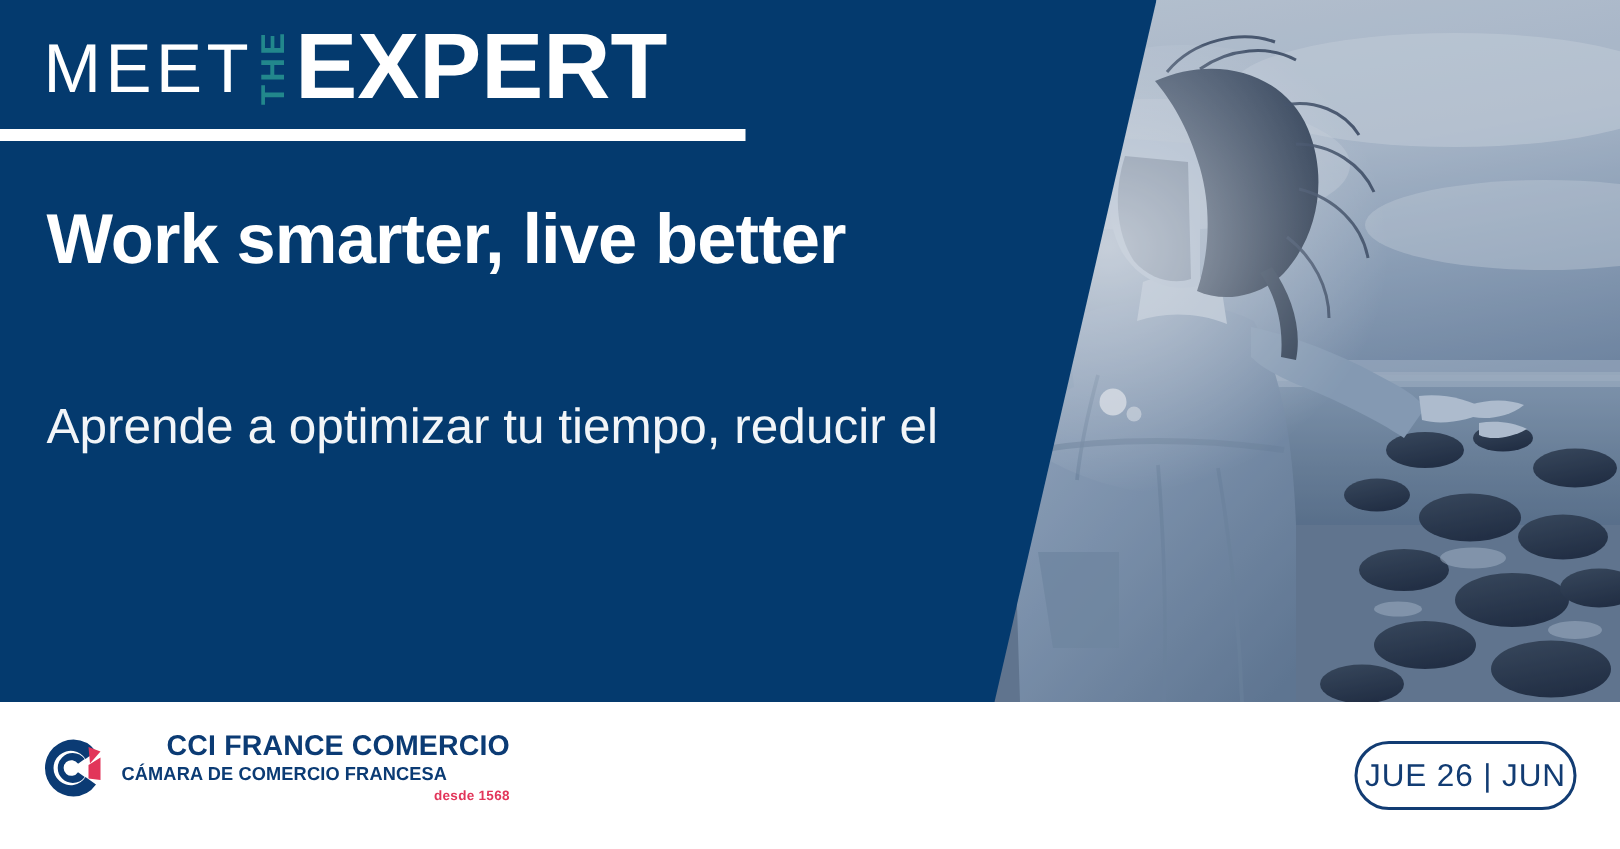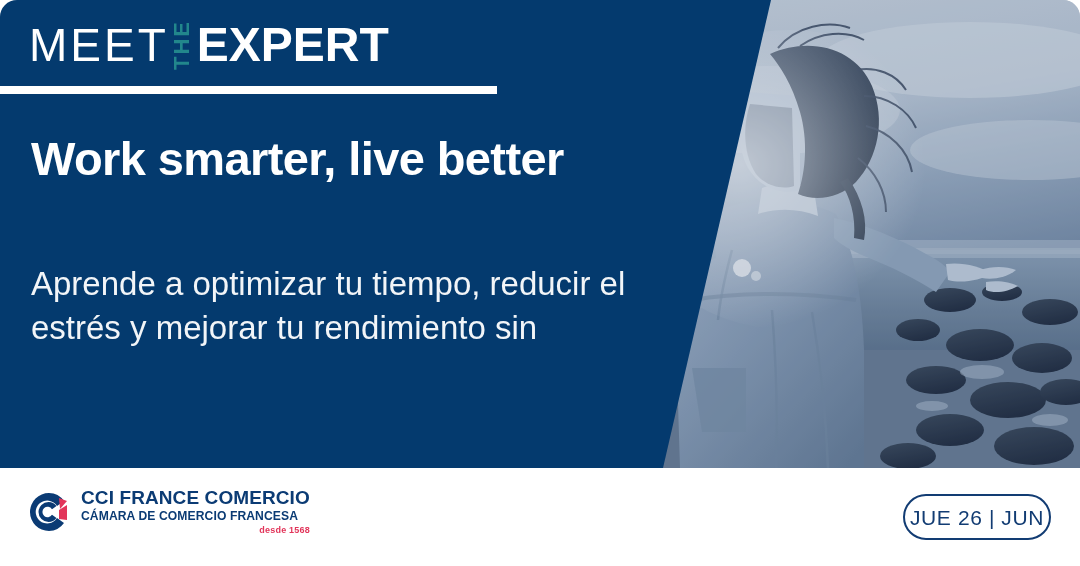"MEET" #banner { border-radius: 17px -> none }
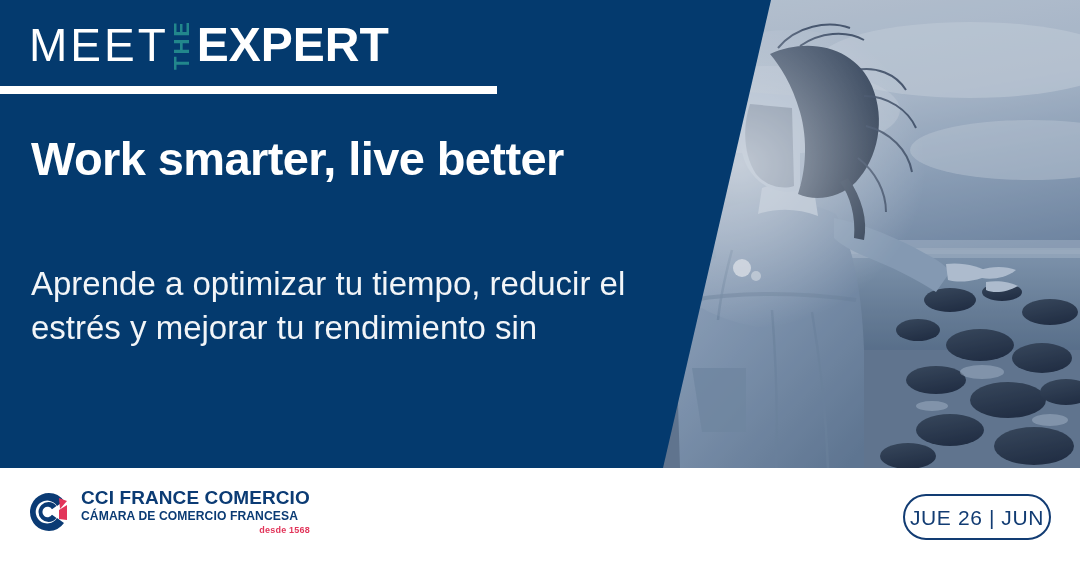"EXPERT" .kicker .expert { font-size: 48px -> 62px }
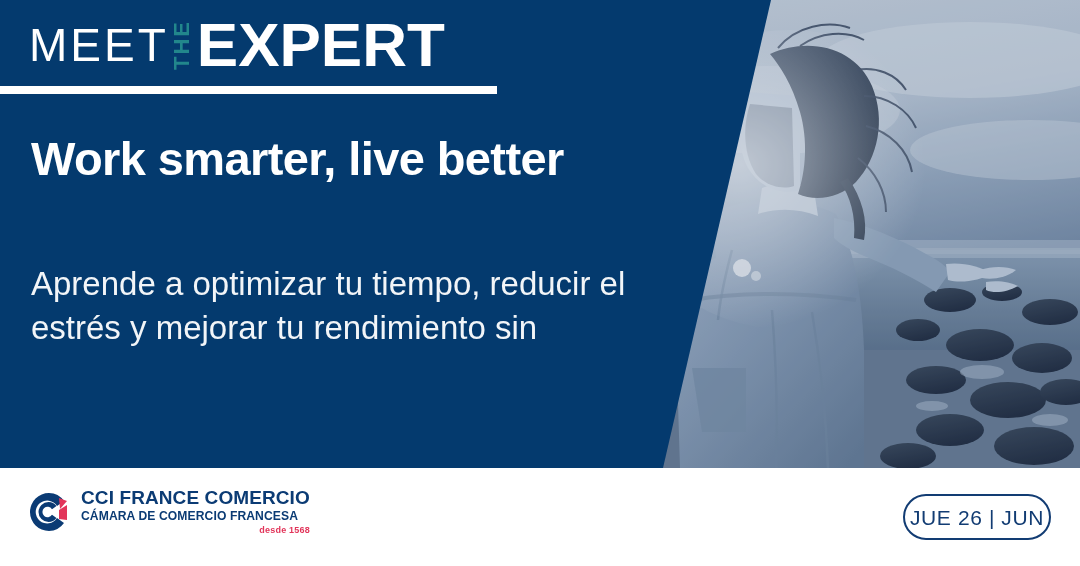"estrés y mejorar tu rendimiento" div { html: <div>estrés y mejorar tu rendimiento sin</div> -> none }
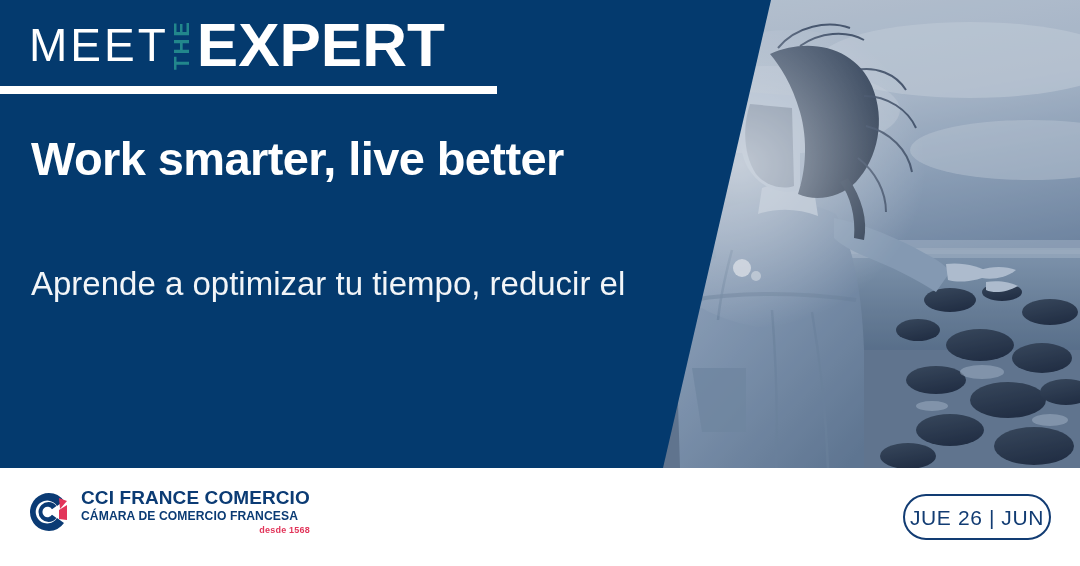"CCI" .logo-line1 .cci { margin-left: none -> 30px }
